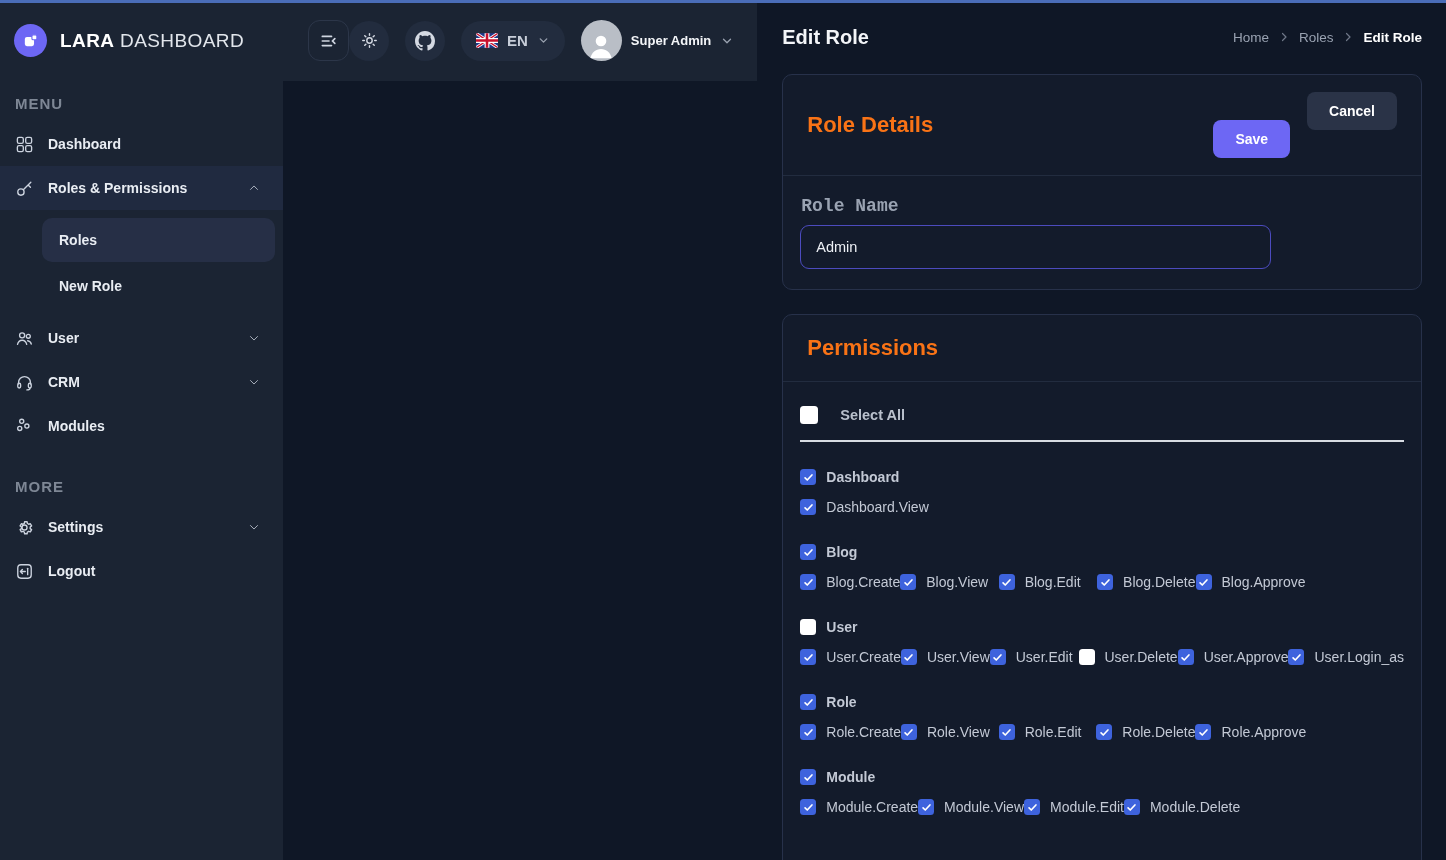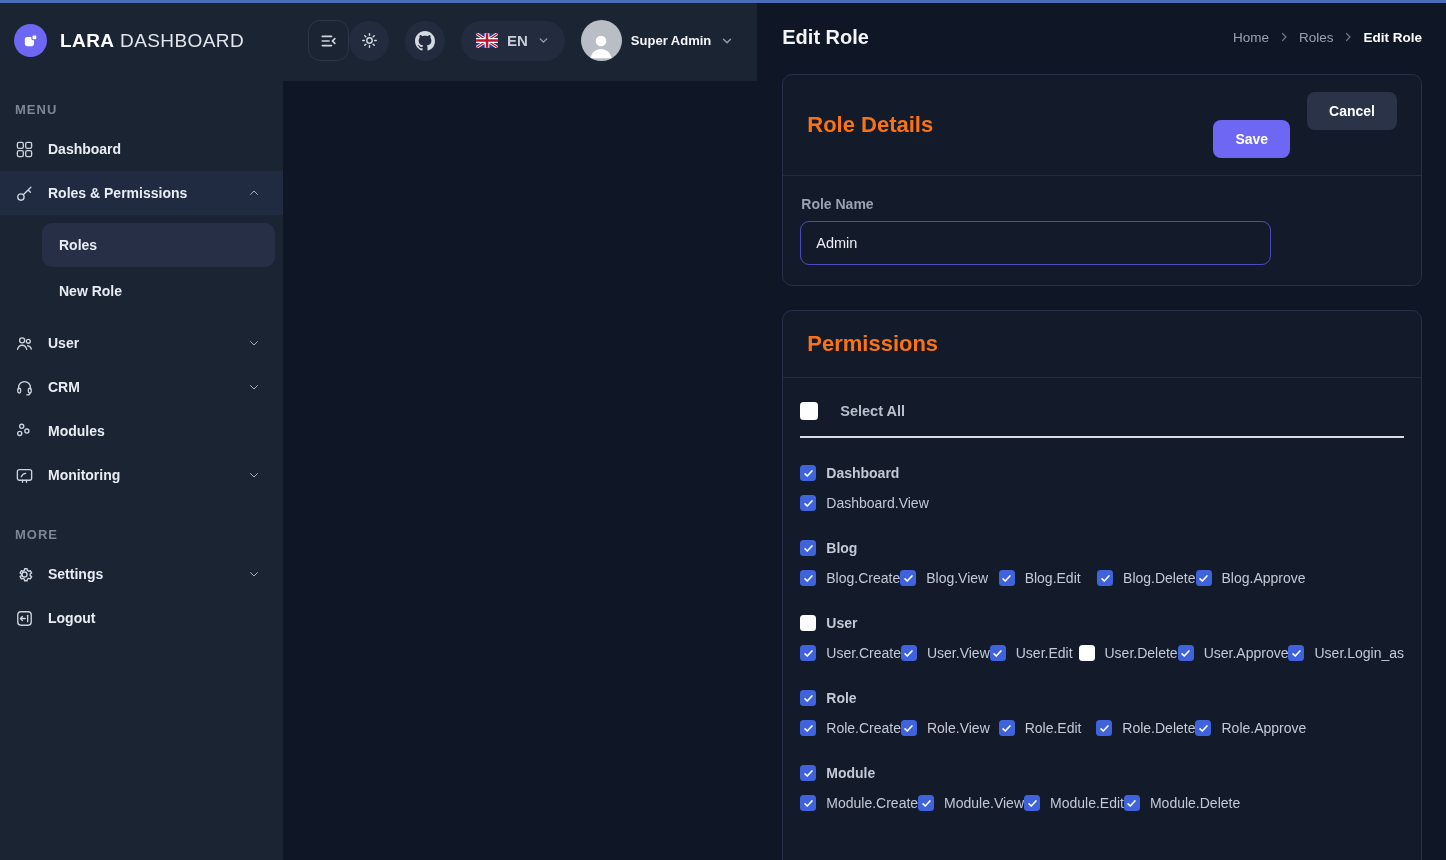"MENU" .section-label { font-size: 13px -> 15px; margin: 21px 0 10px 15px -> 14px 0 10px 15px }
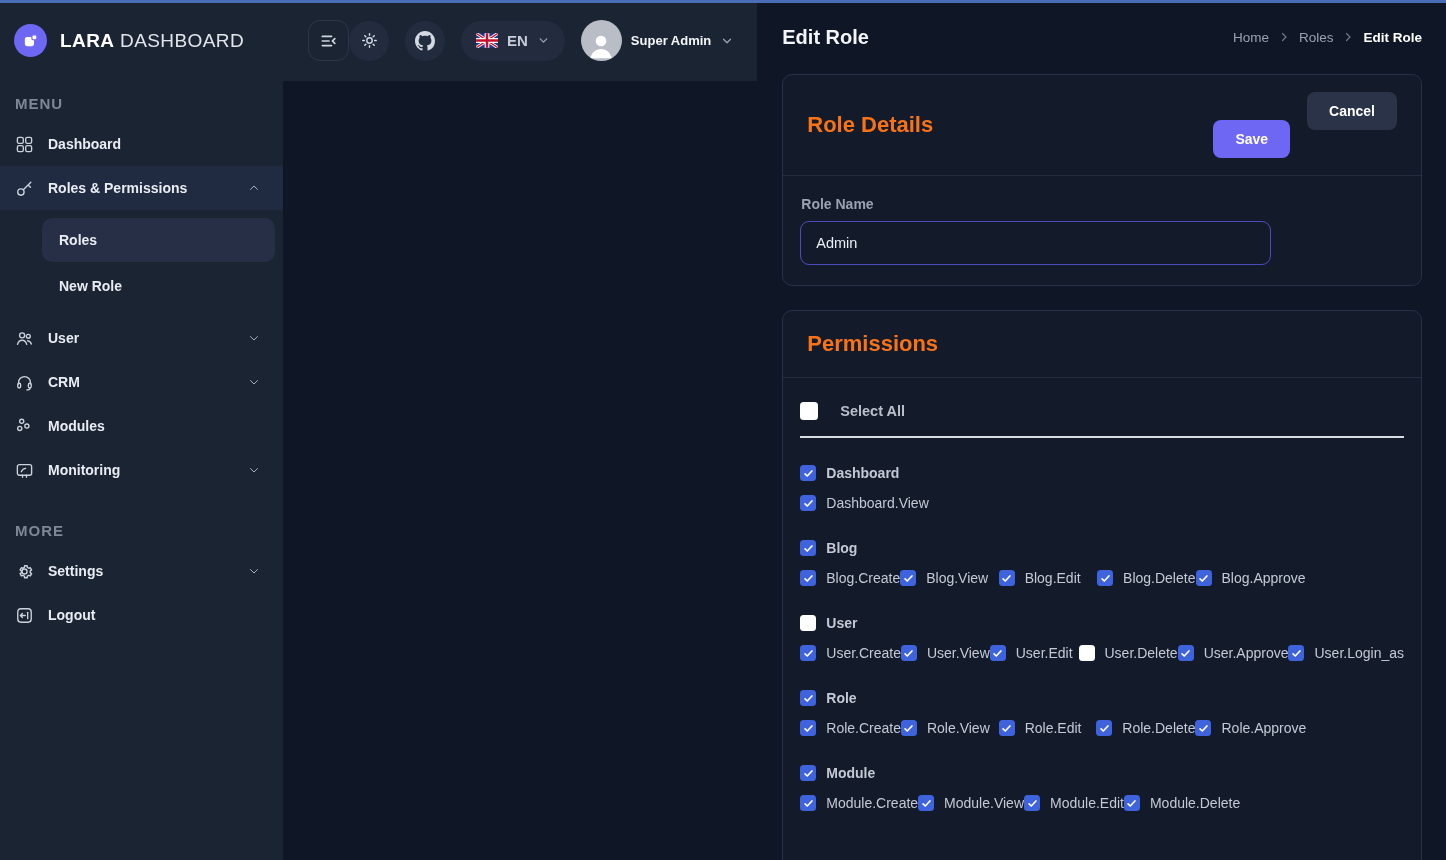"Role Name" .field-label { font-family: none -> Liberation Mono, monospace; font-size: 14px -> 18px }
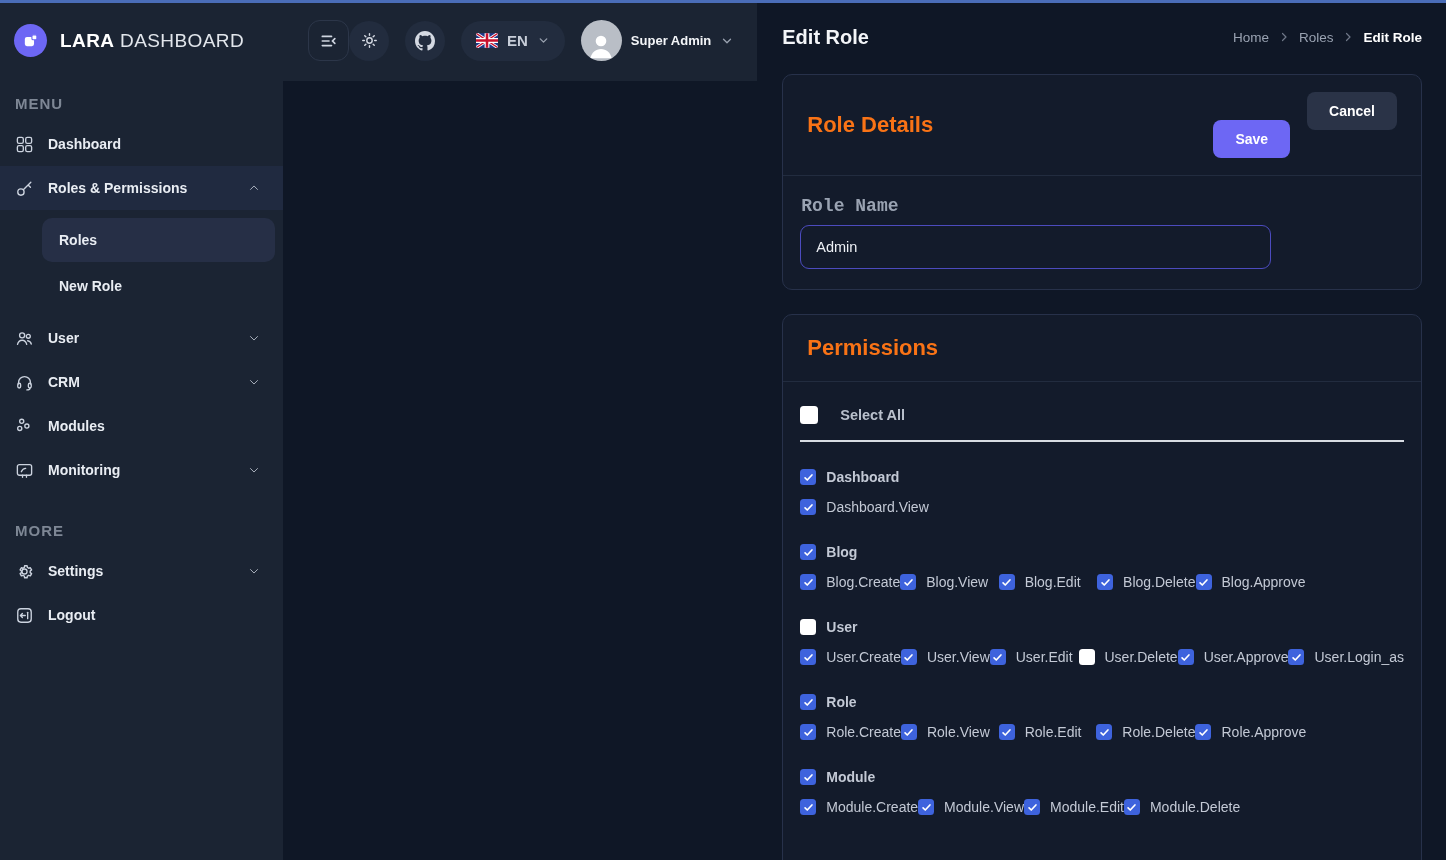"Monitoring" div.side-item { html: <div> <span> <svg> <rect></rect> <path></path> <path></path> </svg> </span> <span>Monitoring</span> <span> <svg> <path></path> </svg> </span> </div> -> none }
